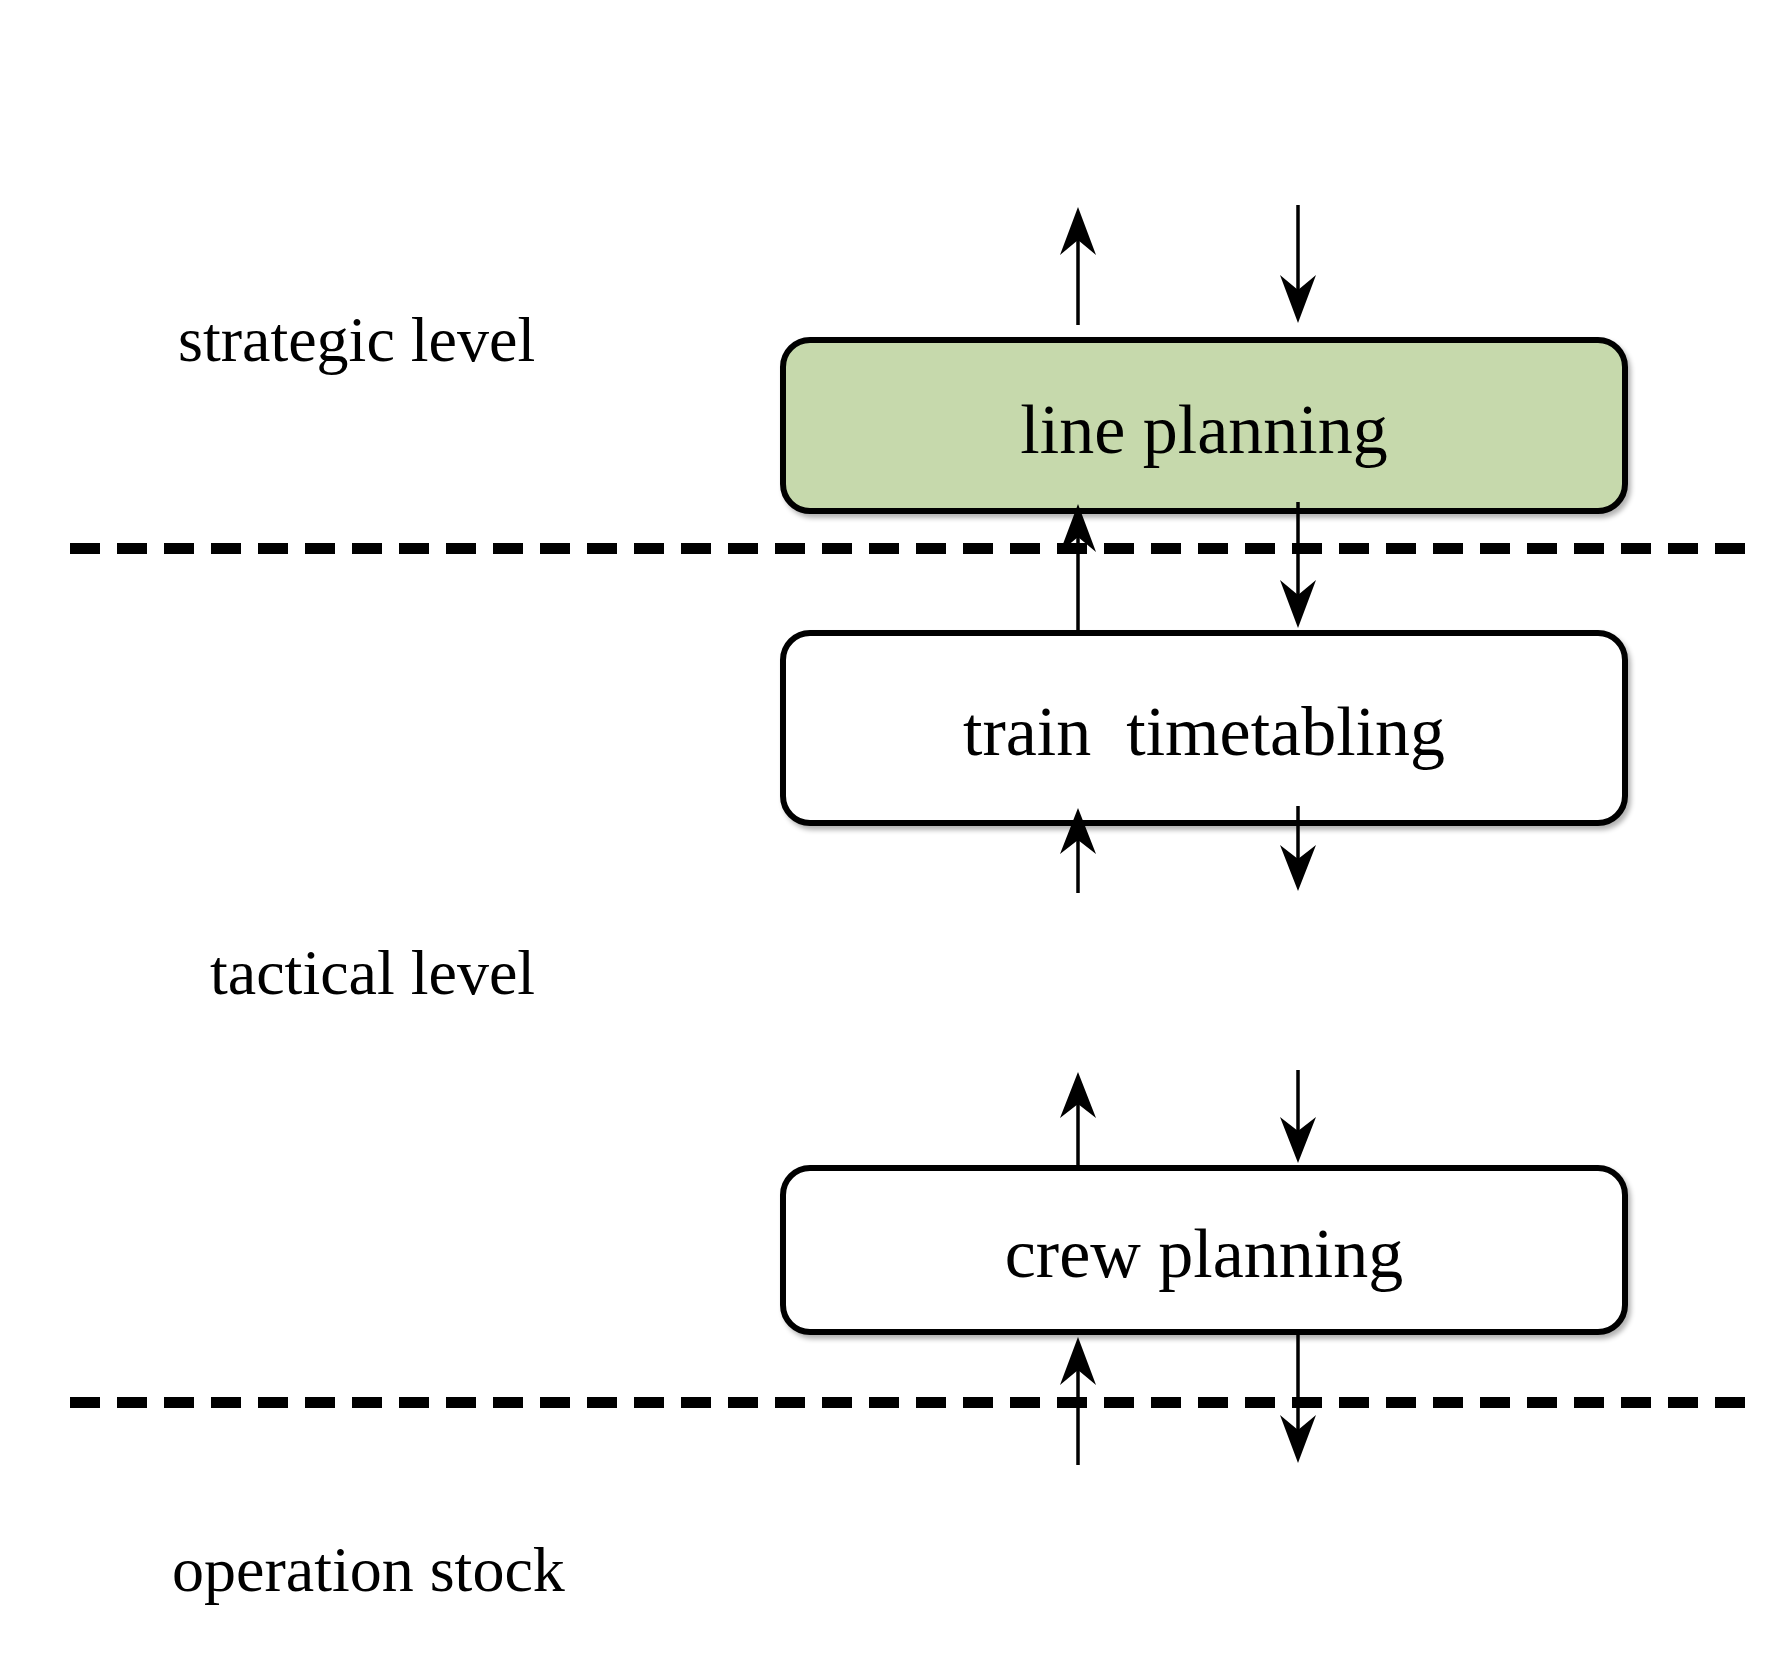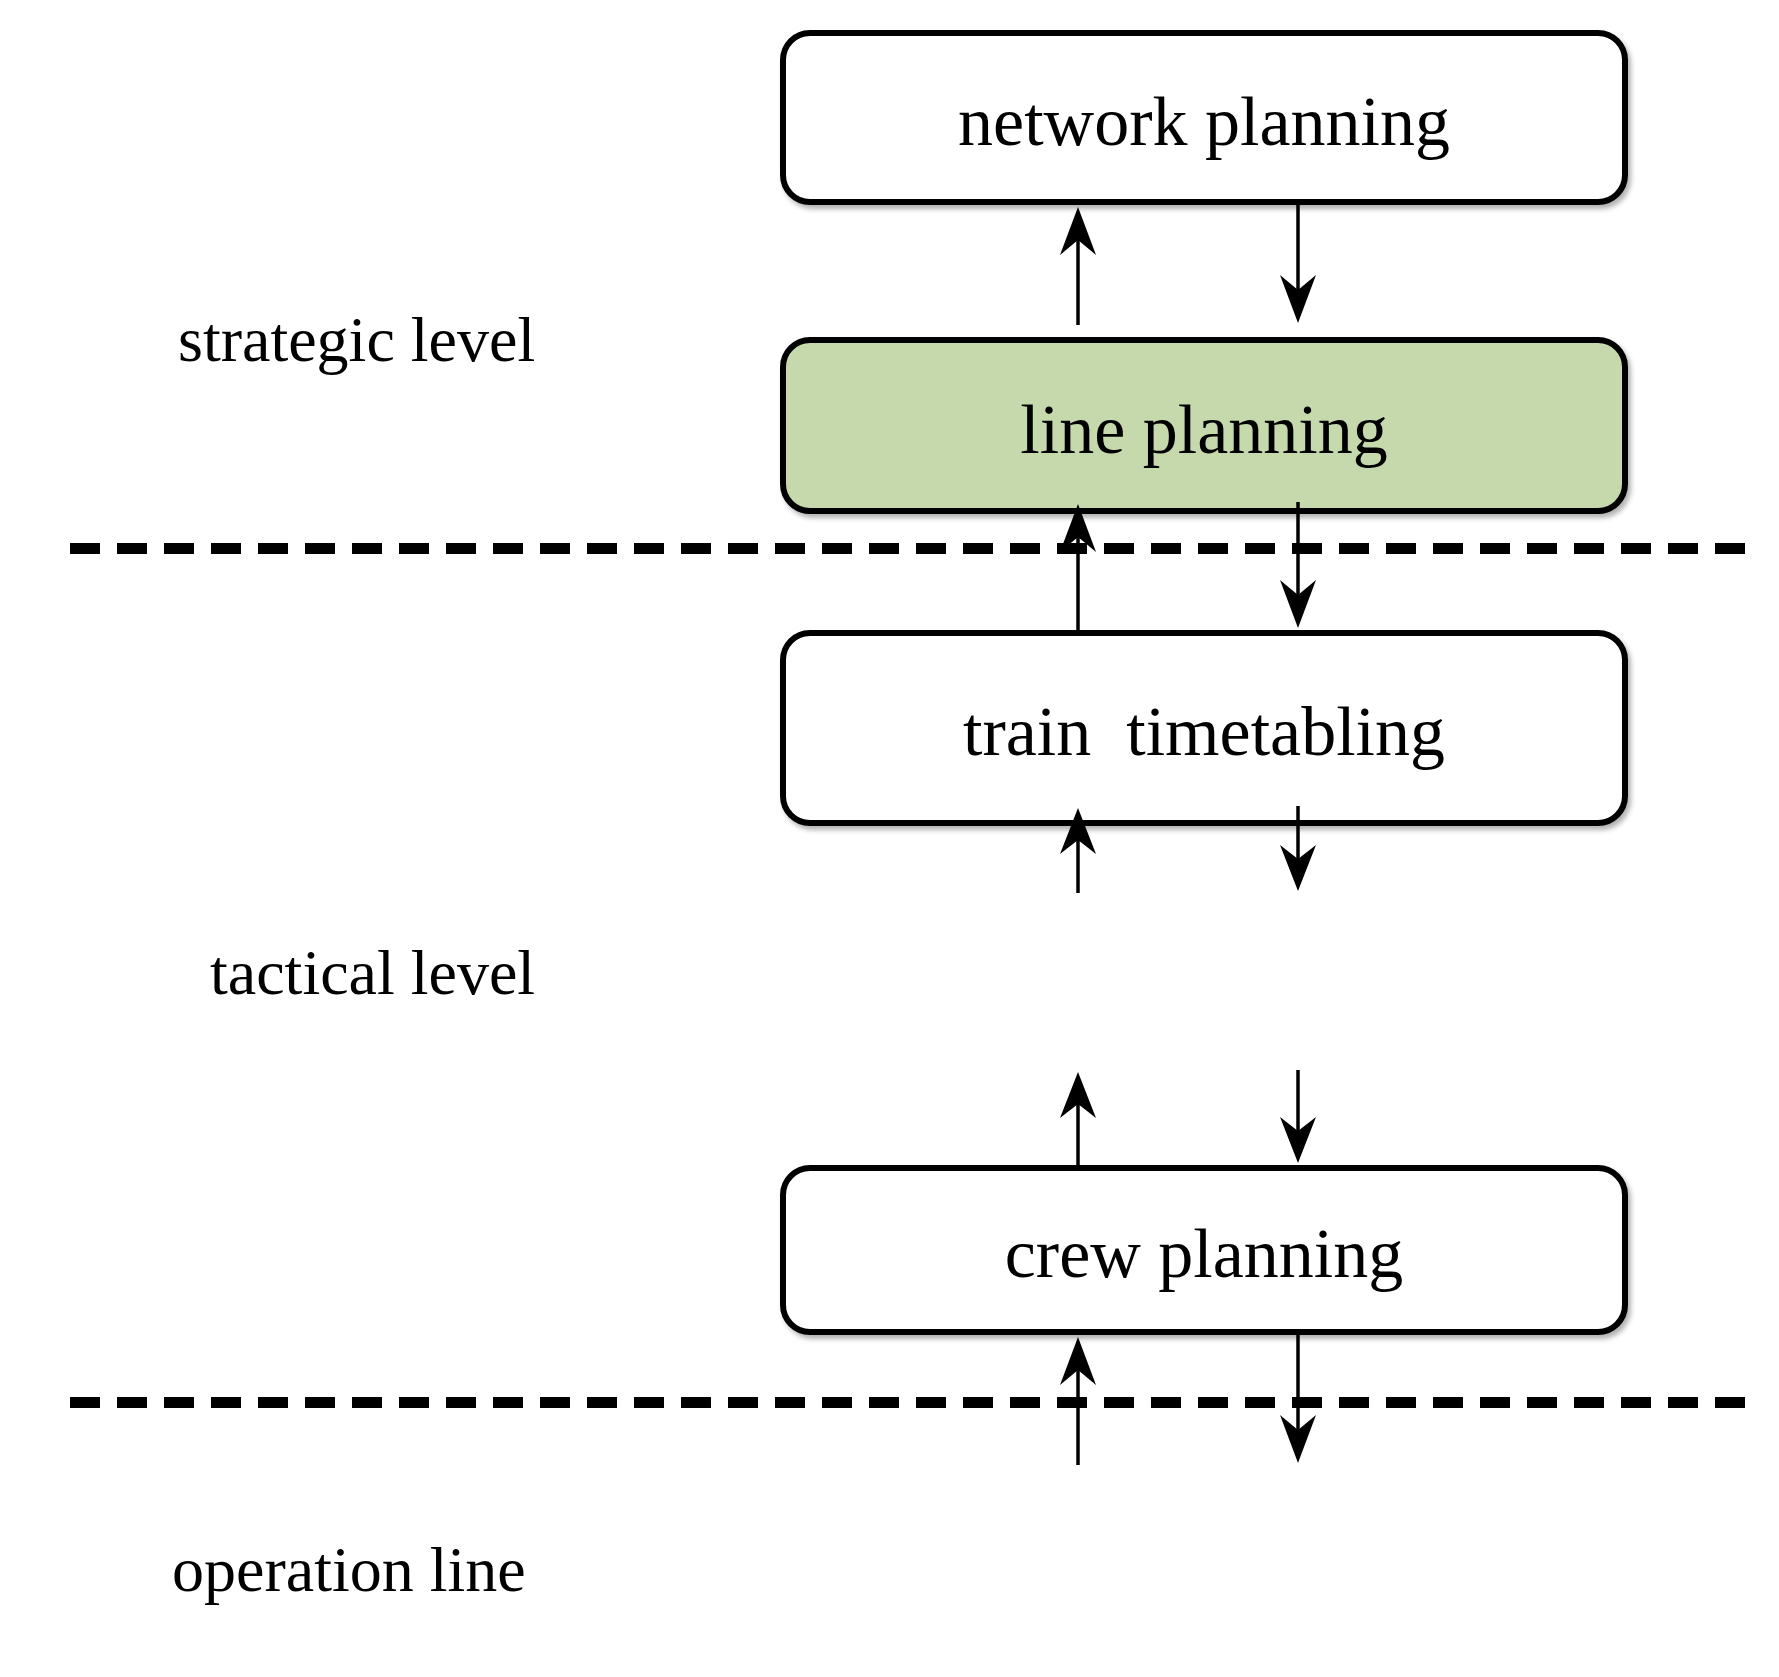"network planning" div.node { html: <div> <span>network planning</span> </div> -> none }
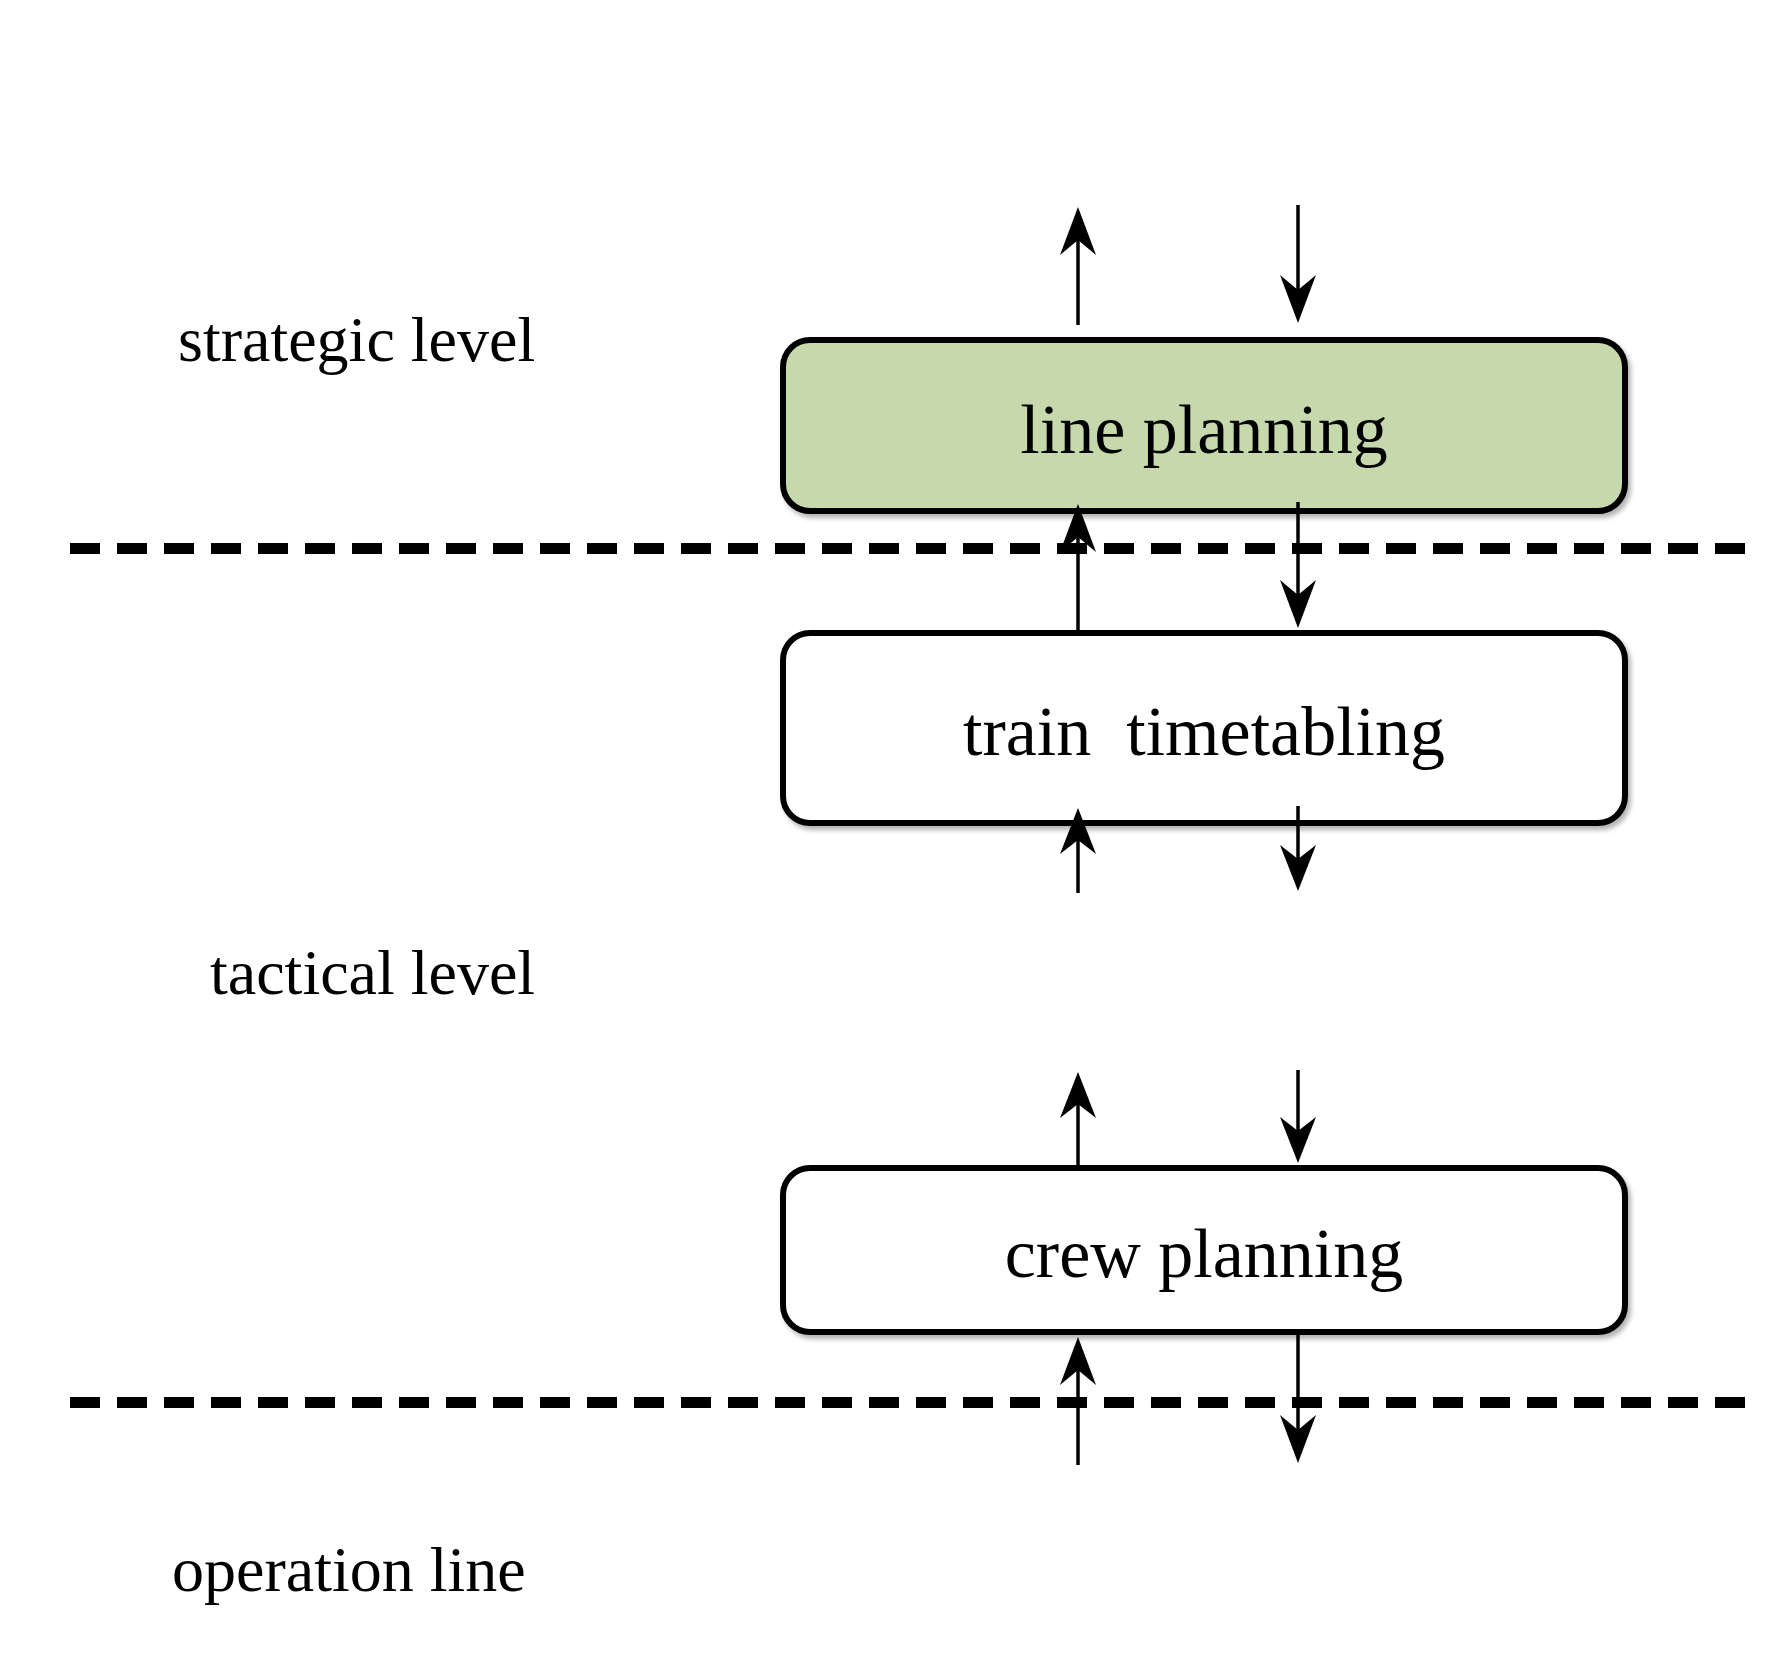"operation line" div.level-label { text: line -> stock }
